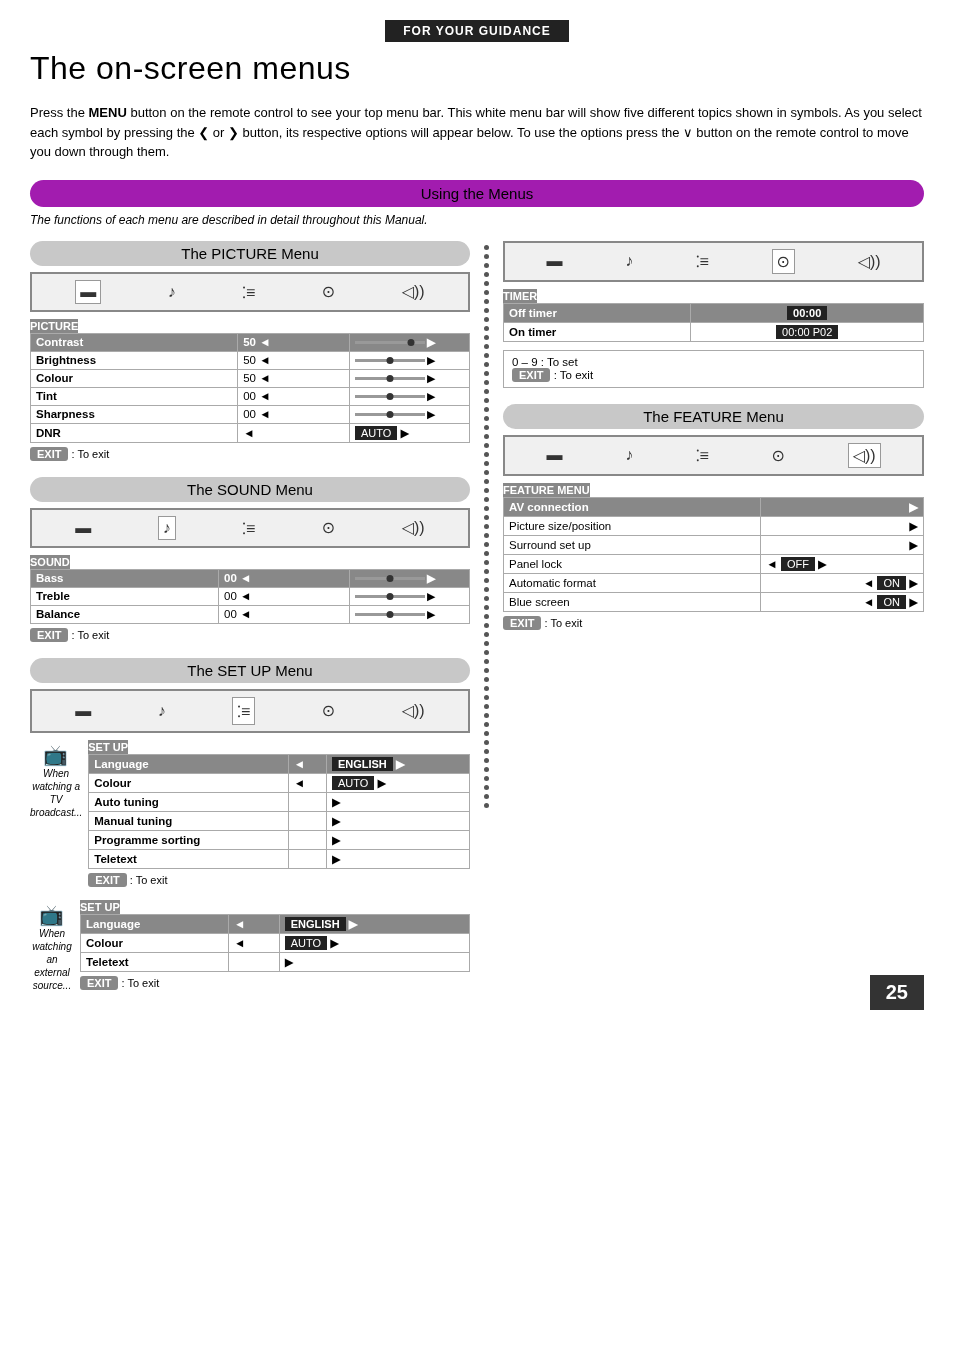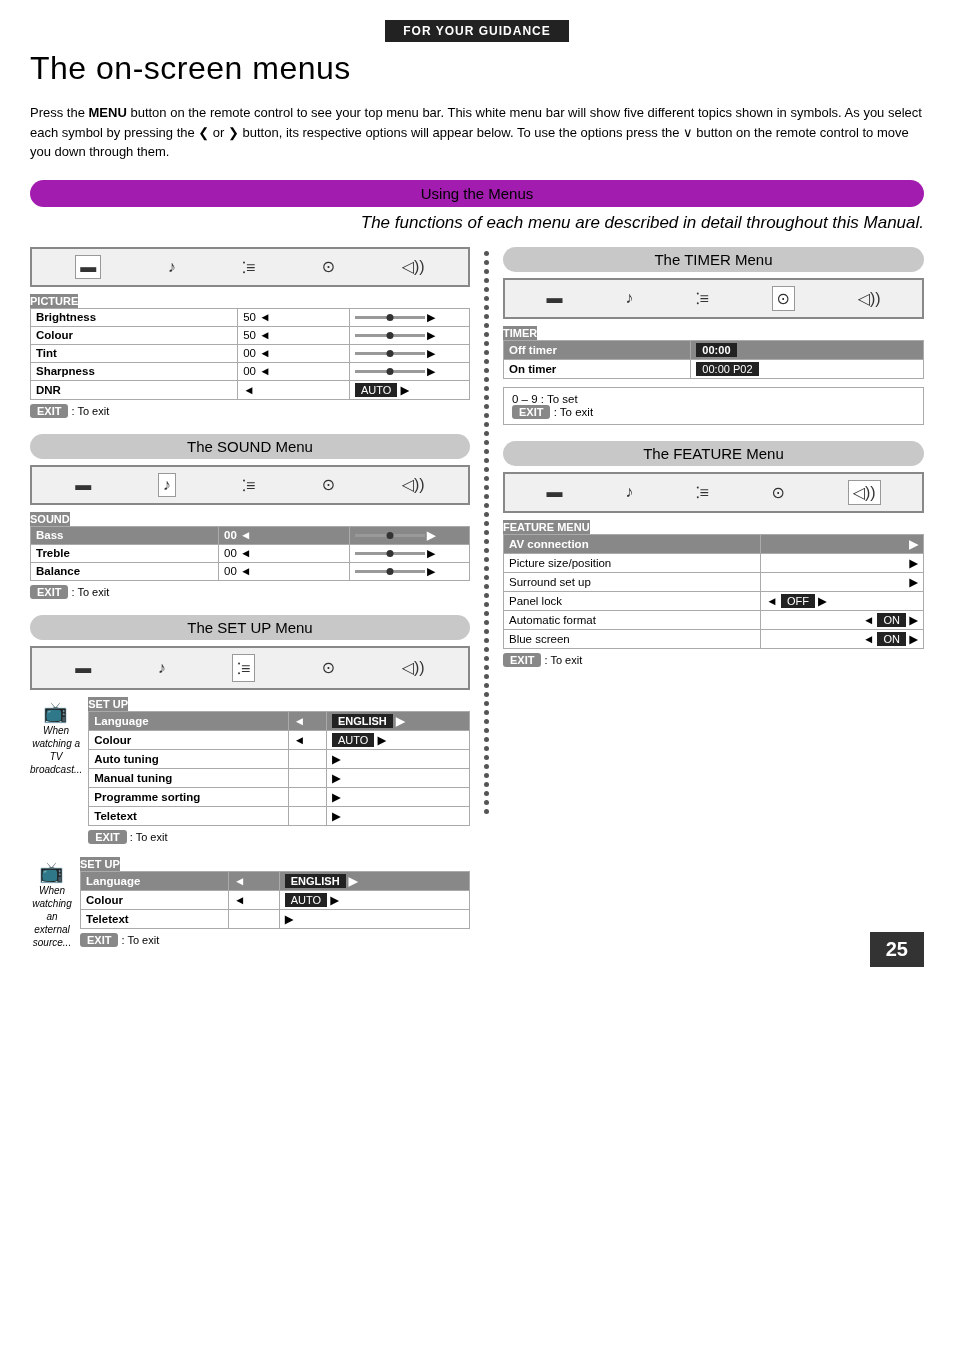"The functions of each menu" .using-menus-subtitle { font-size: 17px -> 12px; text-align: right -> left }
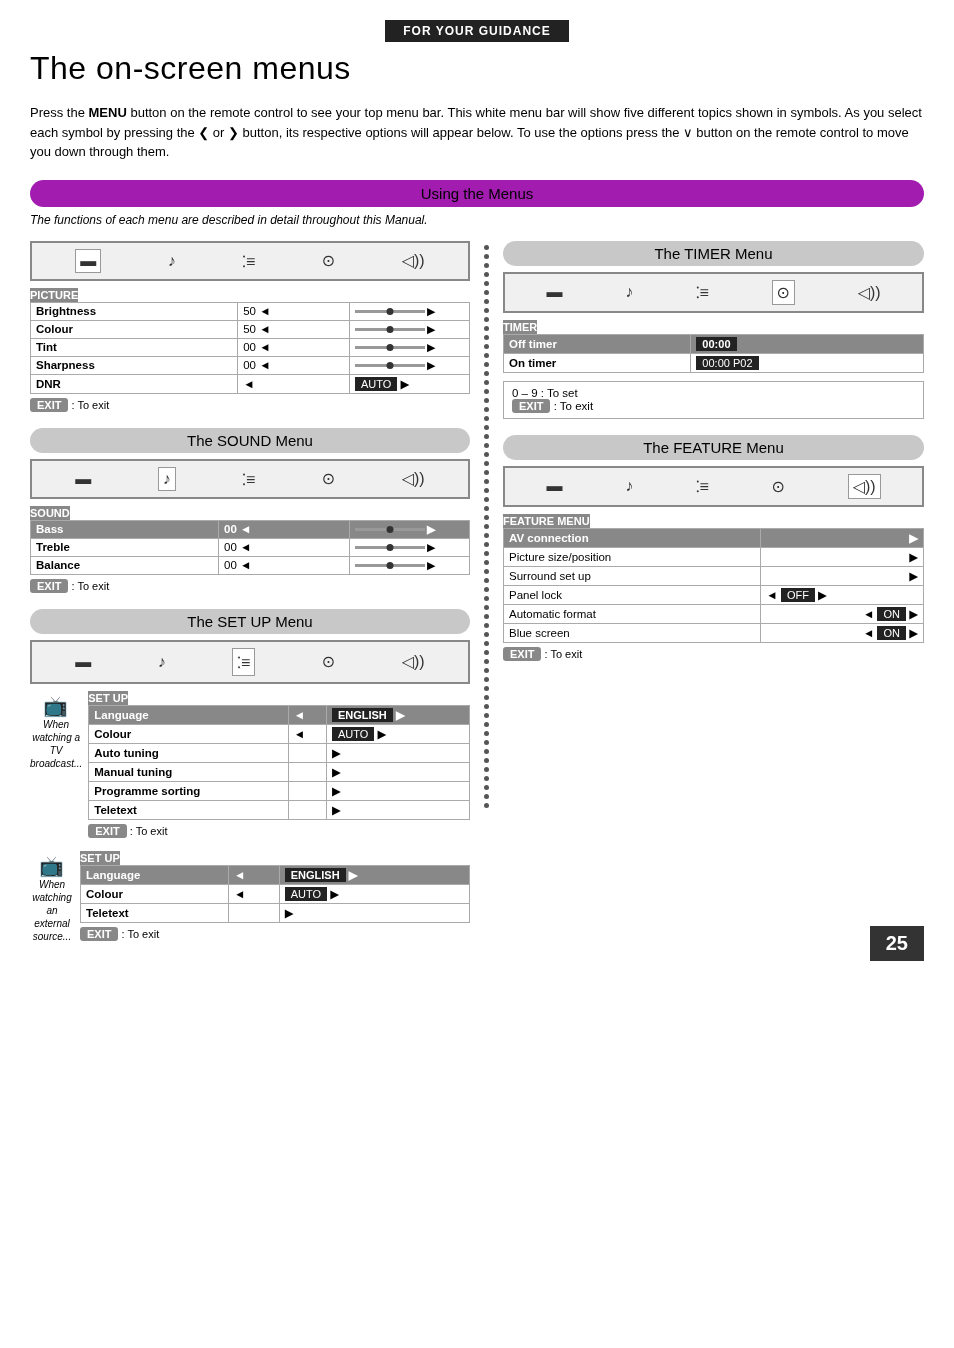"The PICTURE Menu" div.menu-section-title { html: none -> <div>The PICTURE Menu</div> }
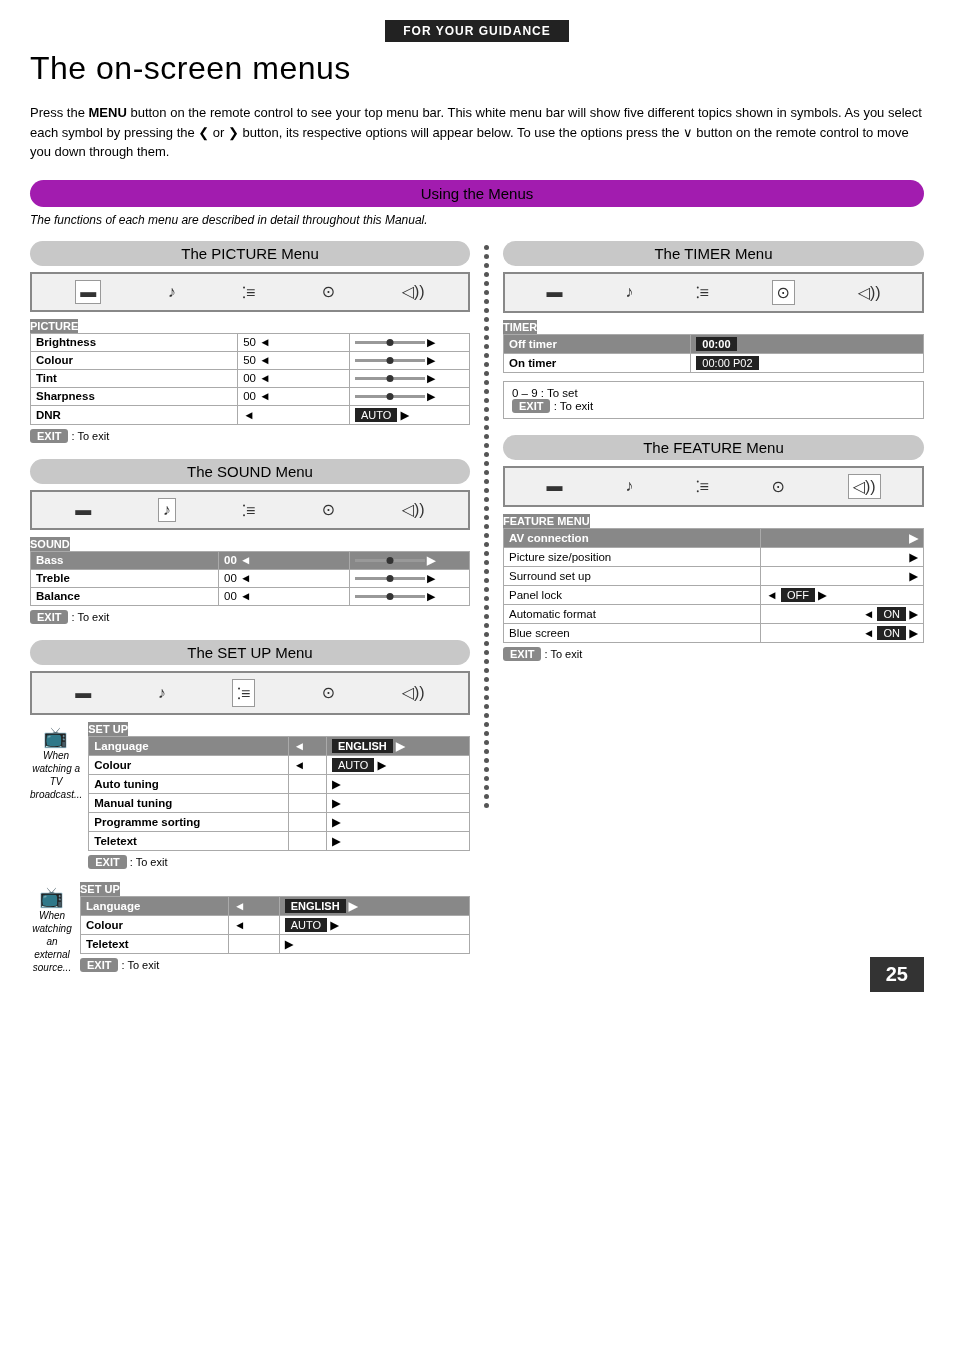"The TIMER Menu" div.menu-section-title { html: <div>The TIMER Menu</div> -> none }
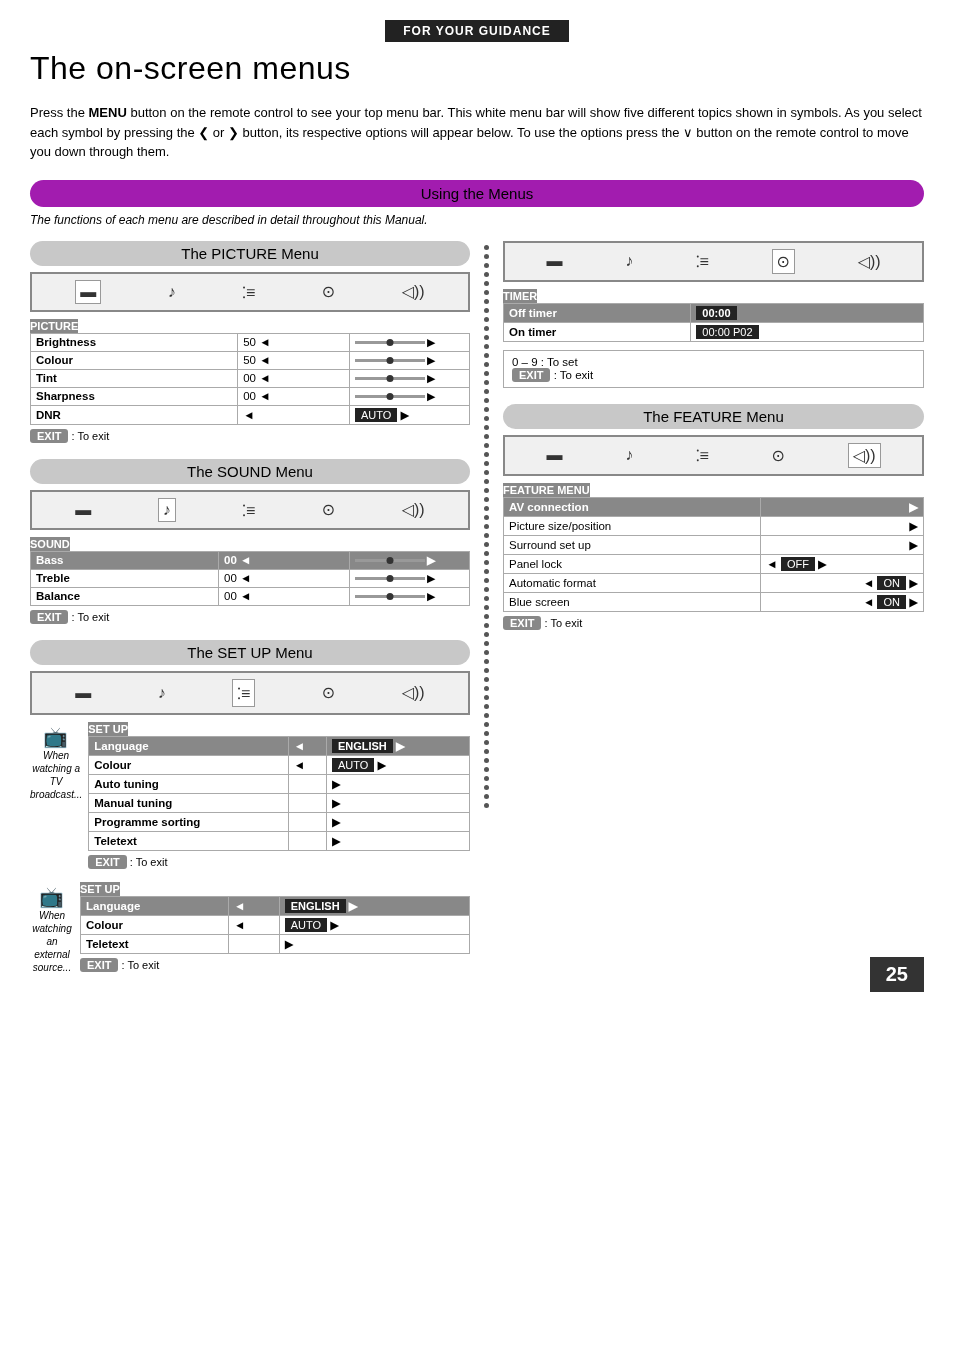"00:00" .menu-table .row-value { text-align: left -> center }
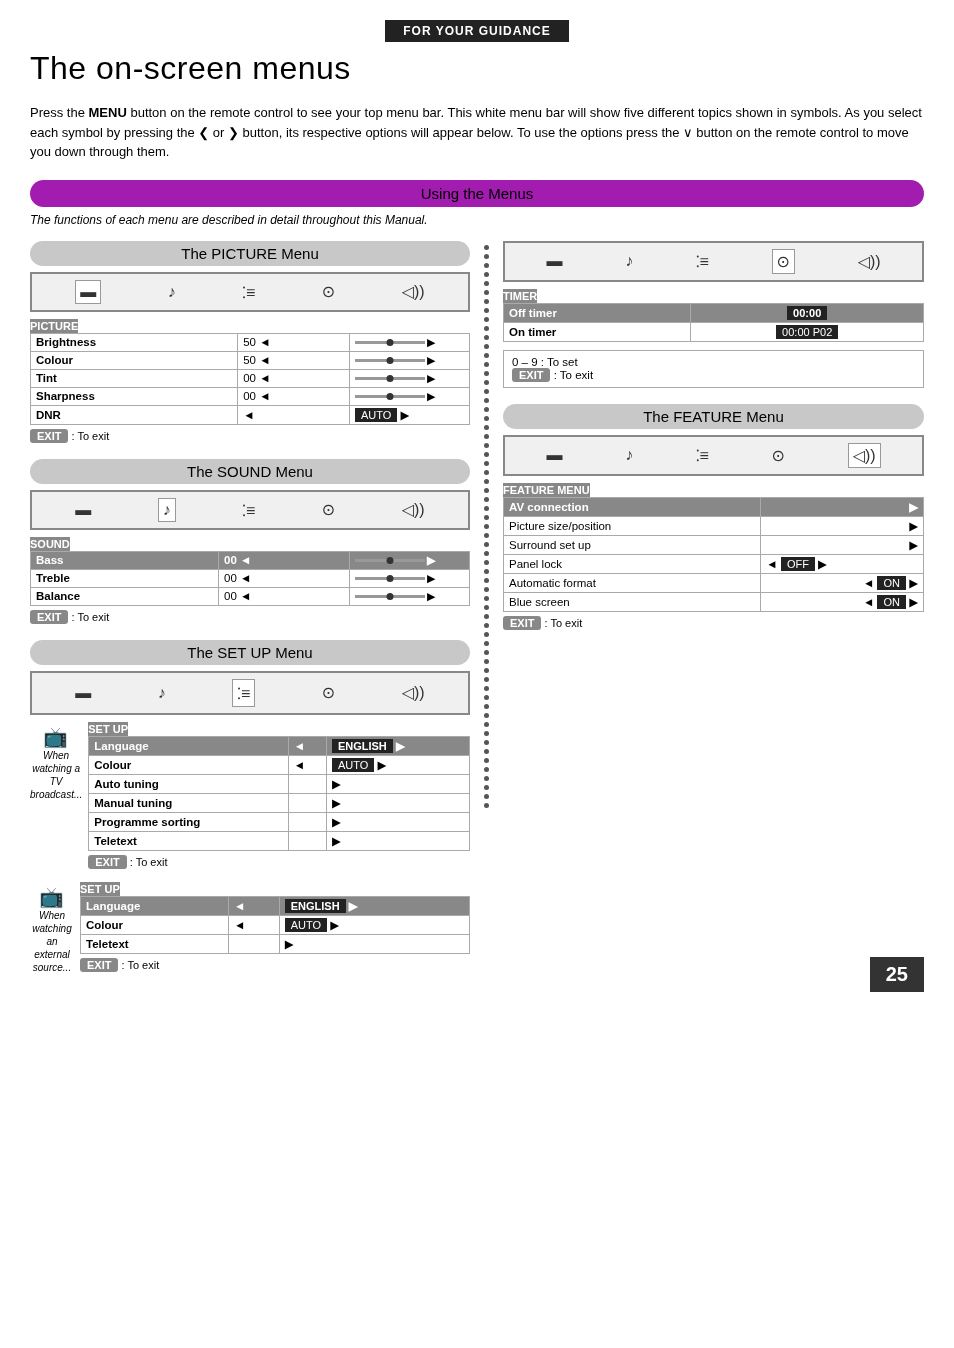"Contrast" tr.highlighted { html: none -> <tr> <td>Contrast</td> <td>50 ◄</td> <td> <div> <span> <span></span> </span> ▶ </div> </td> </tr> }
